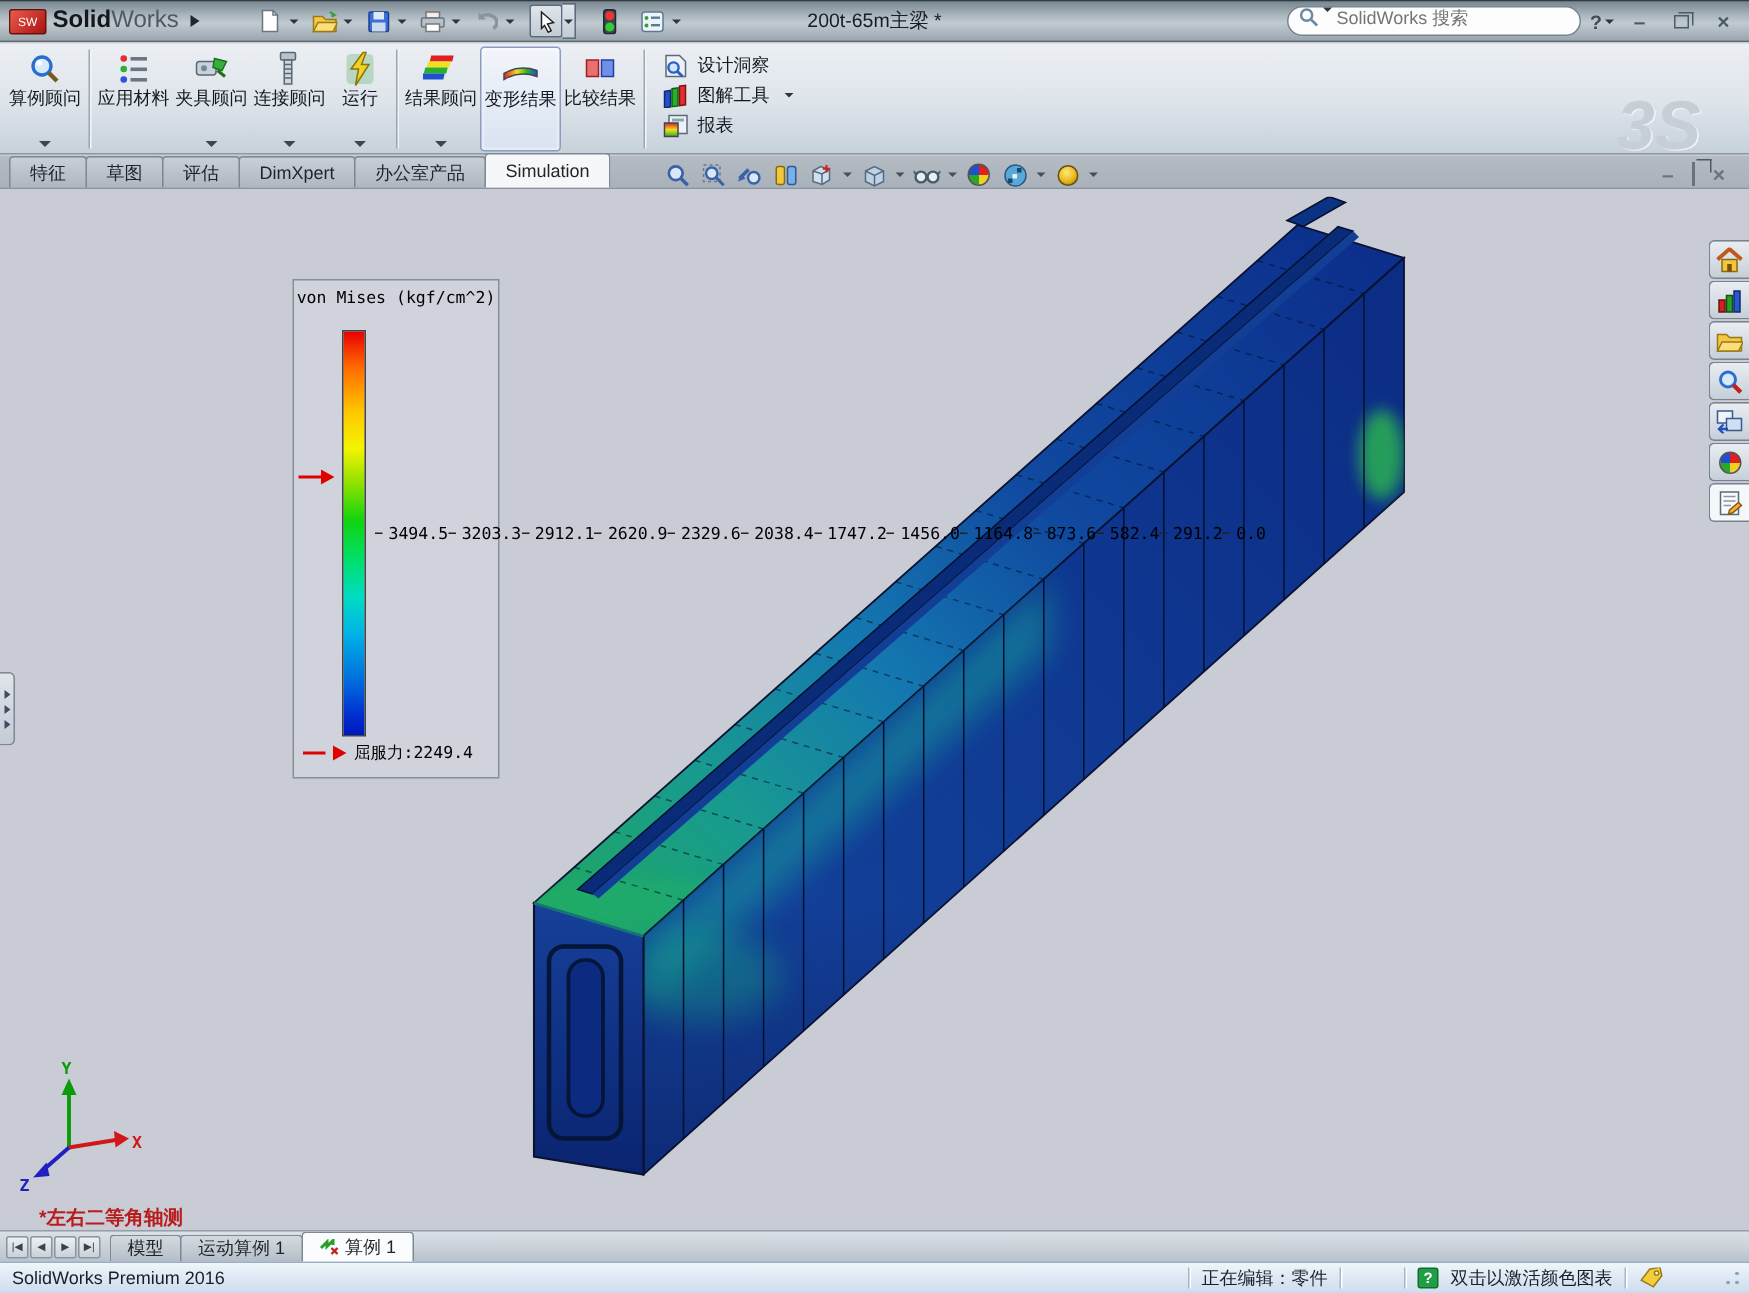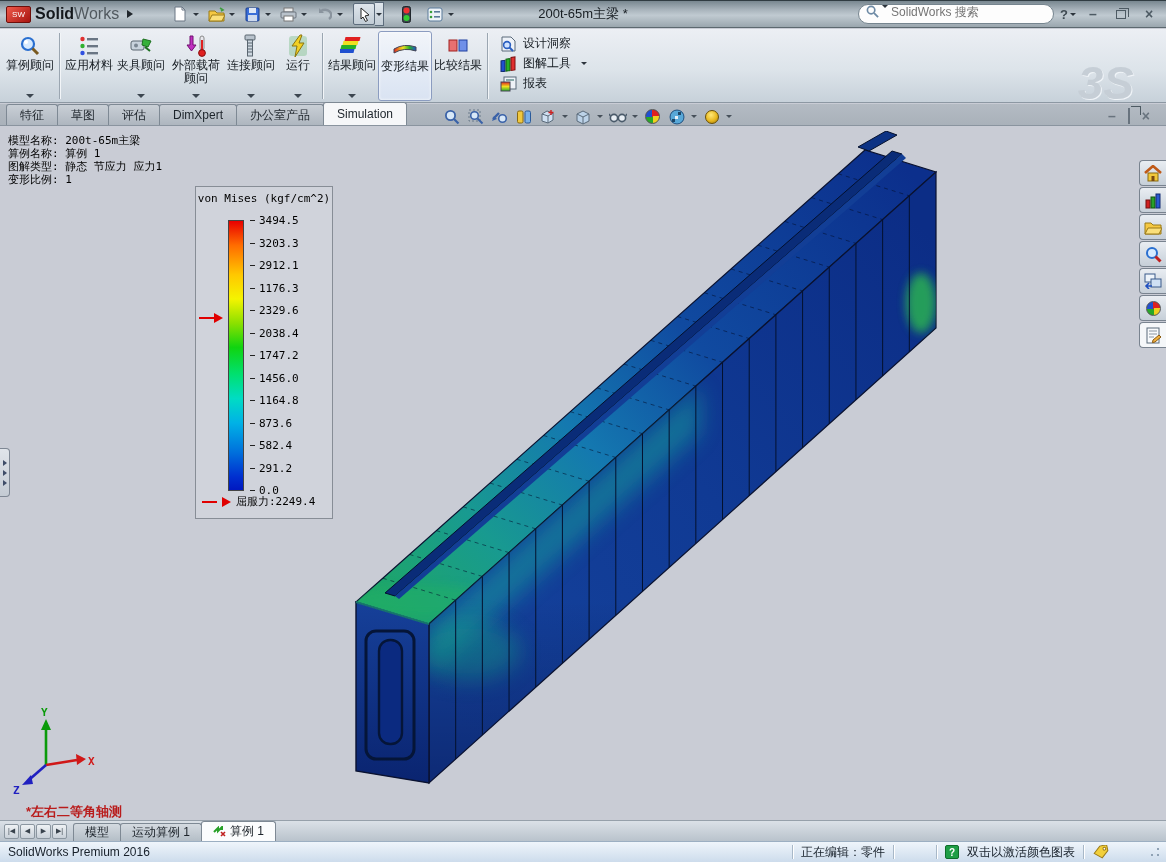"外部载荷顾问" div.rbtn { html: <div> <span> <svg> <path></path> <rect></rect> <rect></rect> <circle></circle> </svg> </span> <span>外部载荷顾问</span> <span></span> </div> -> none }
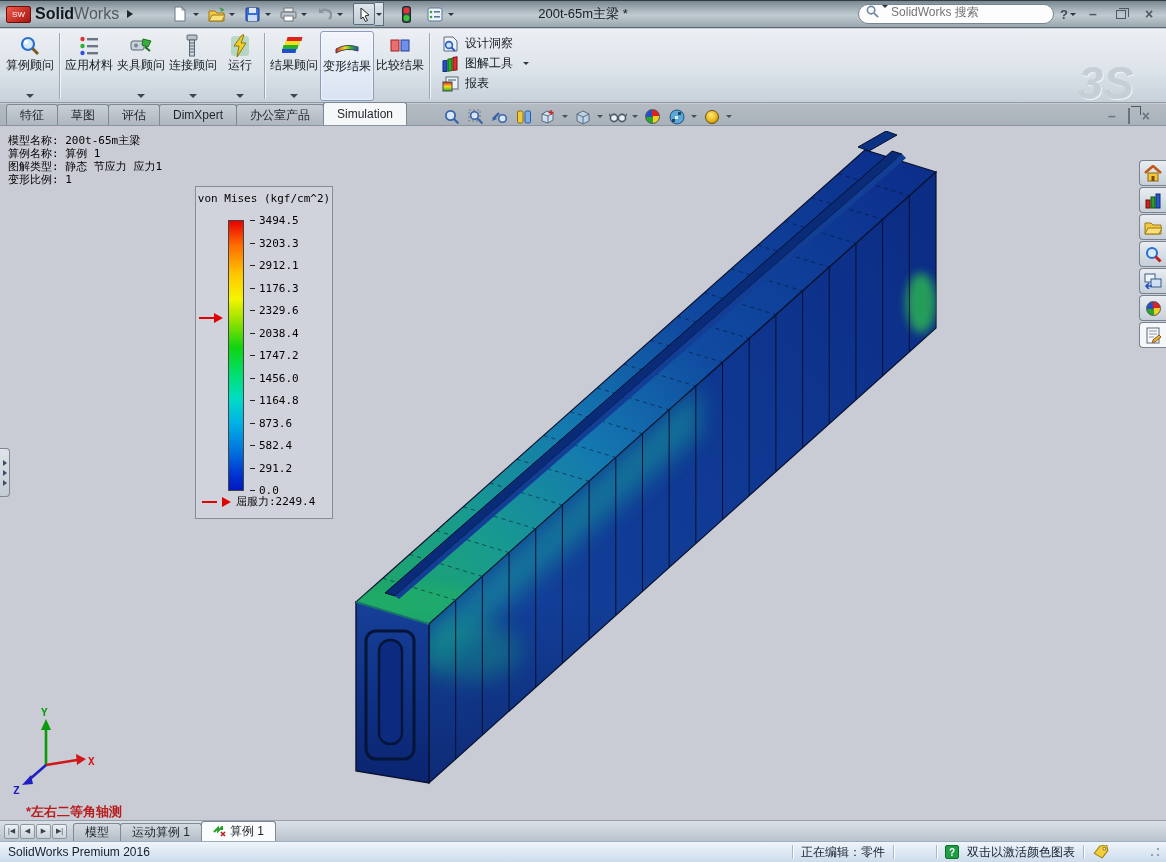"模型名称: 200t-65m主梁" div.model-info { html: <div>模型名称: 200t-65m主梁 算例名称: 算例 1 图解类型: 静态 节应力 应力1 变形比例: 1</div> -> none }
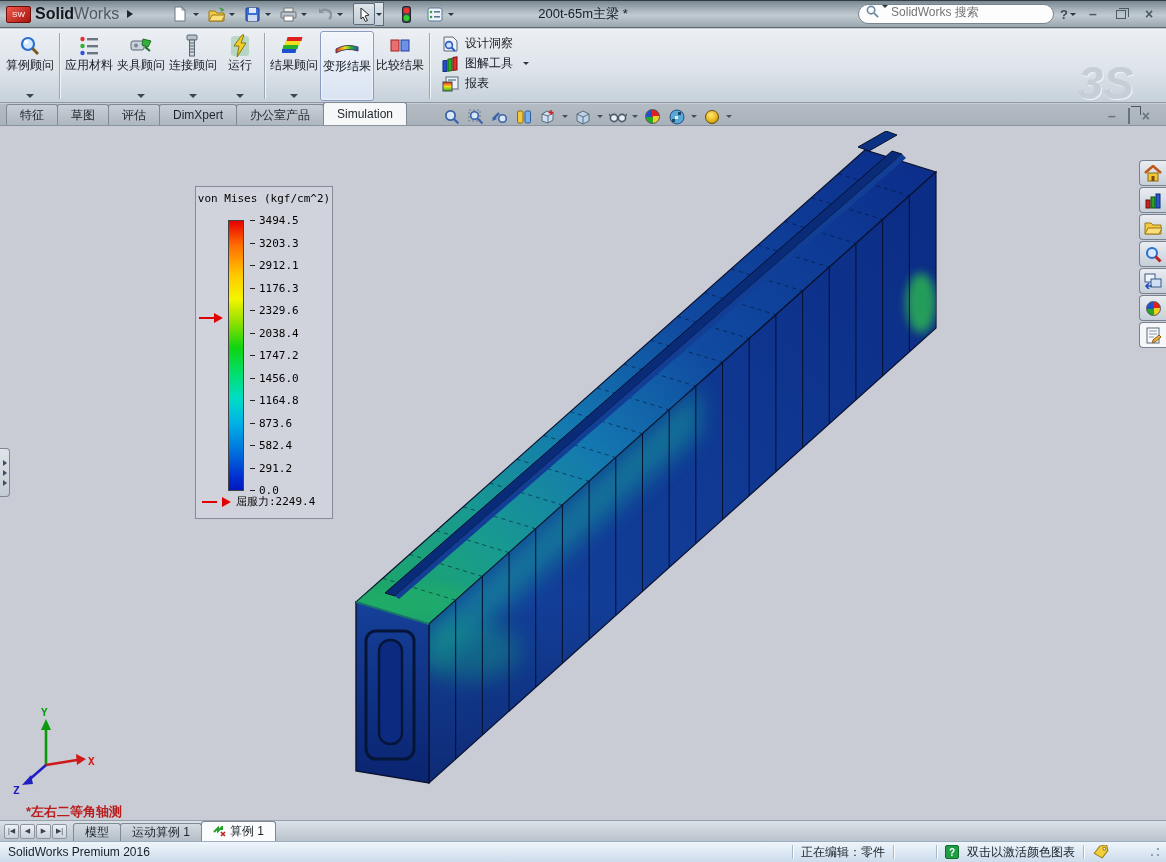"3494.5" .legend-vals { flex-direction: column -> row }
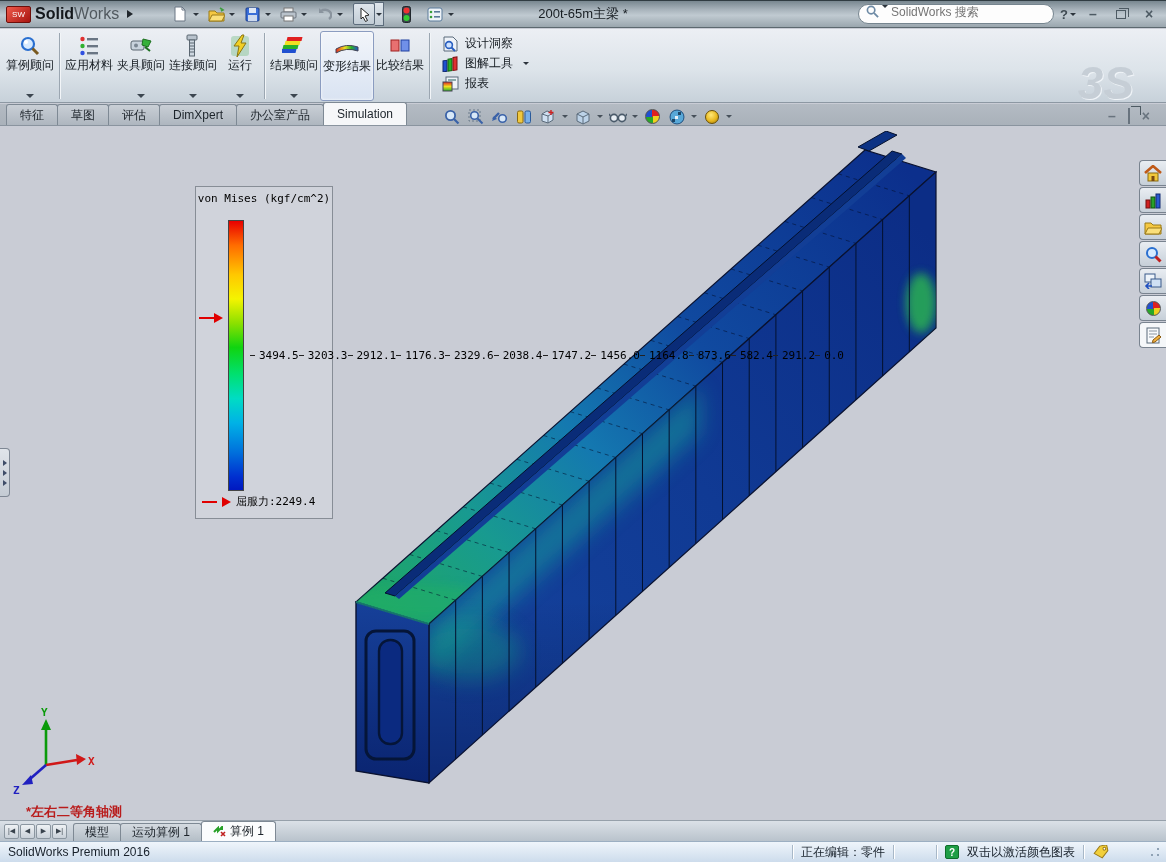"1176.3" span { text: 1176.3 -> 2620.9 }
